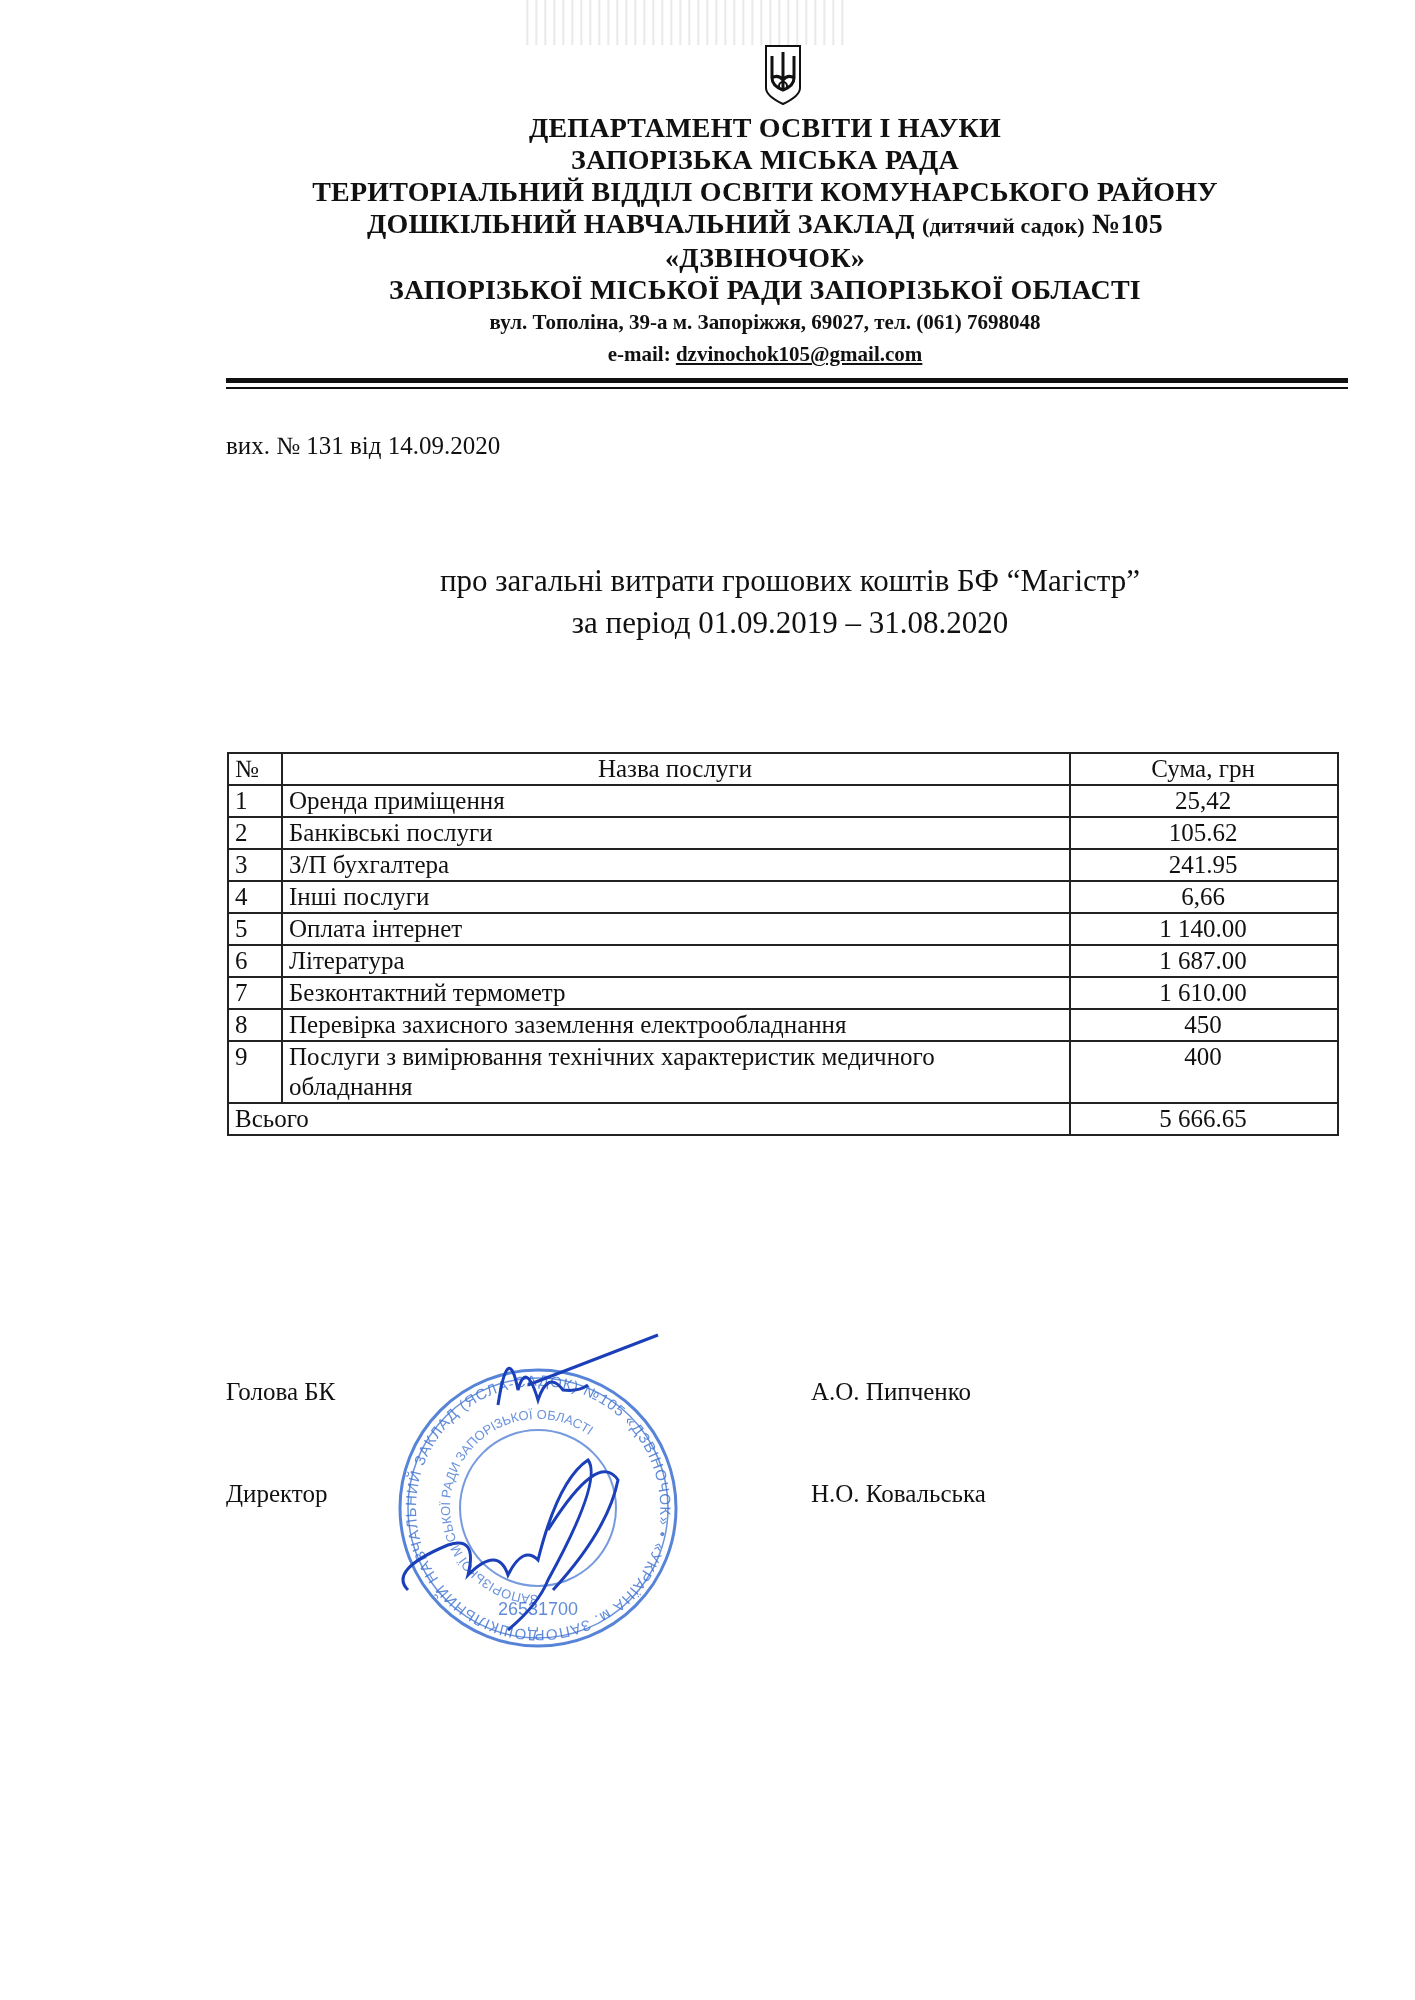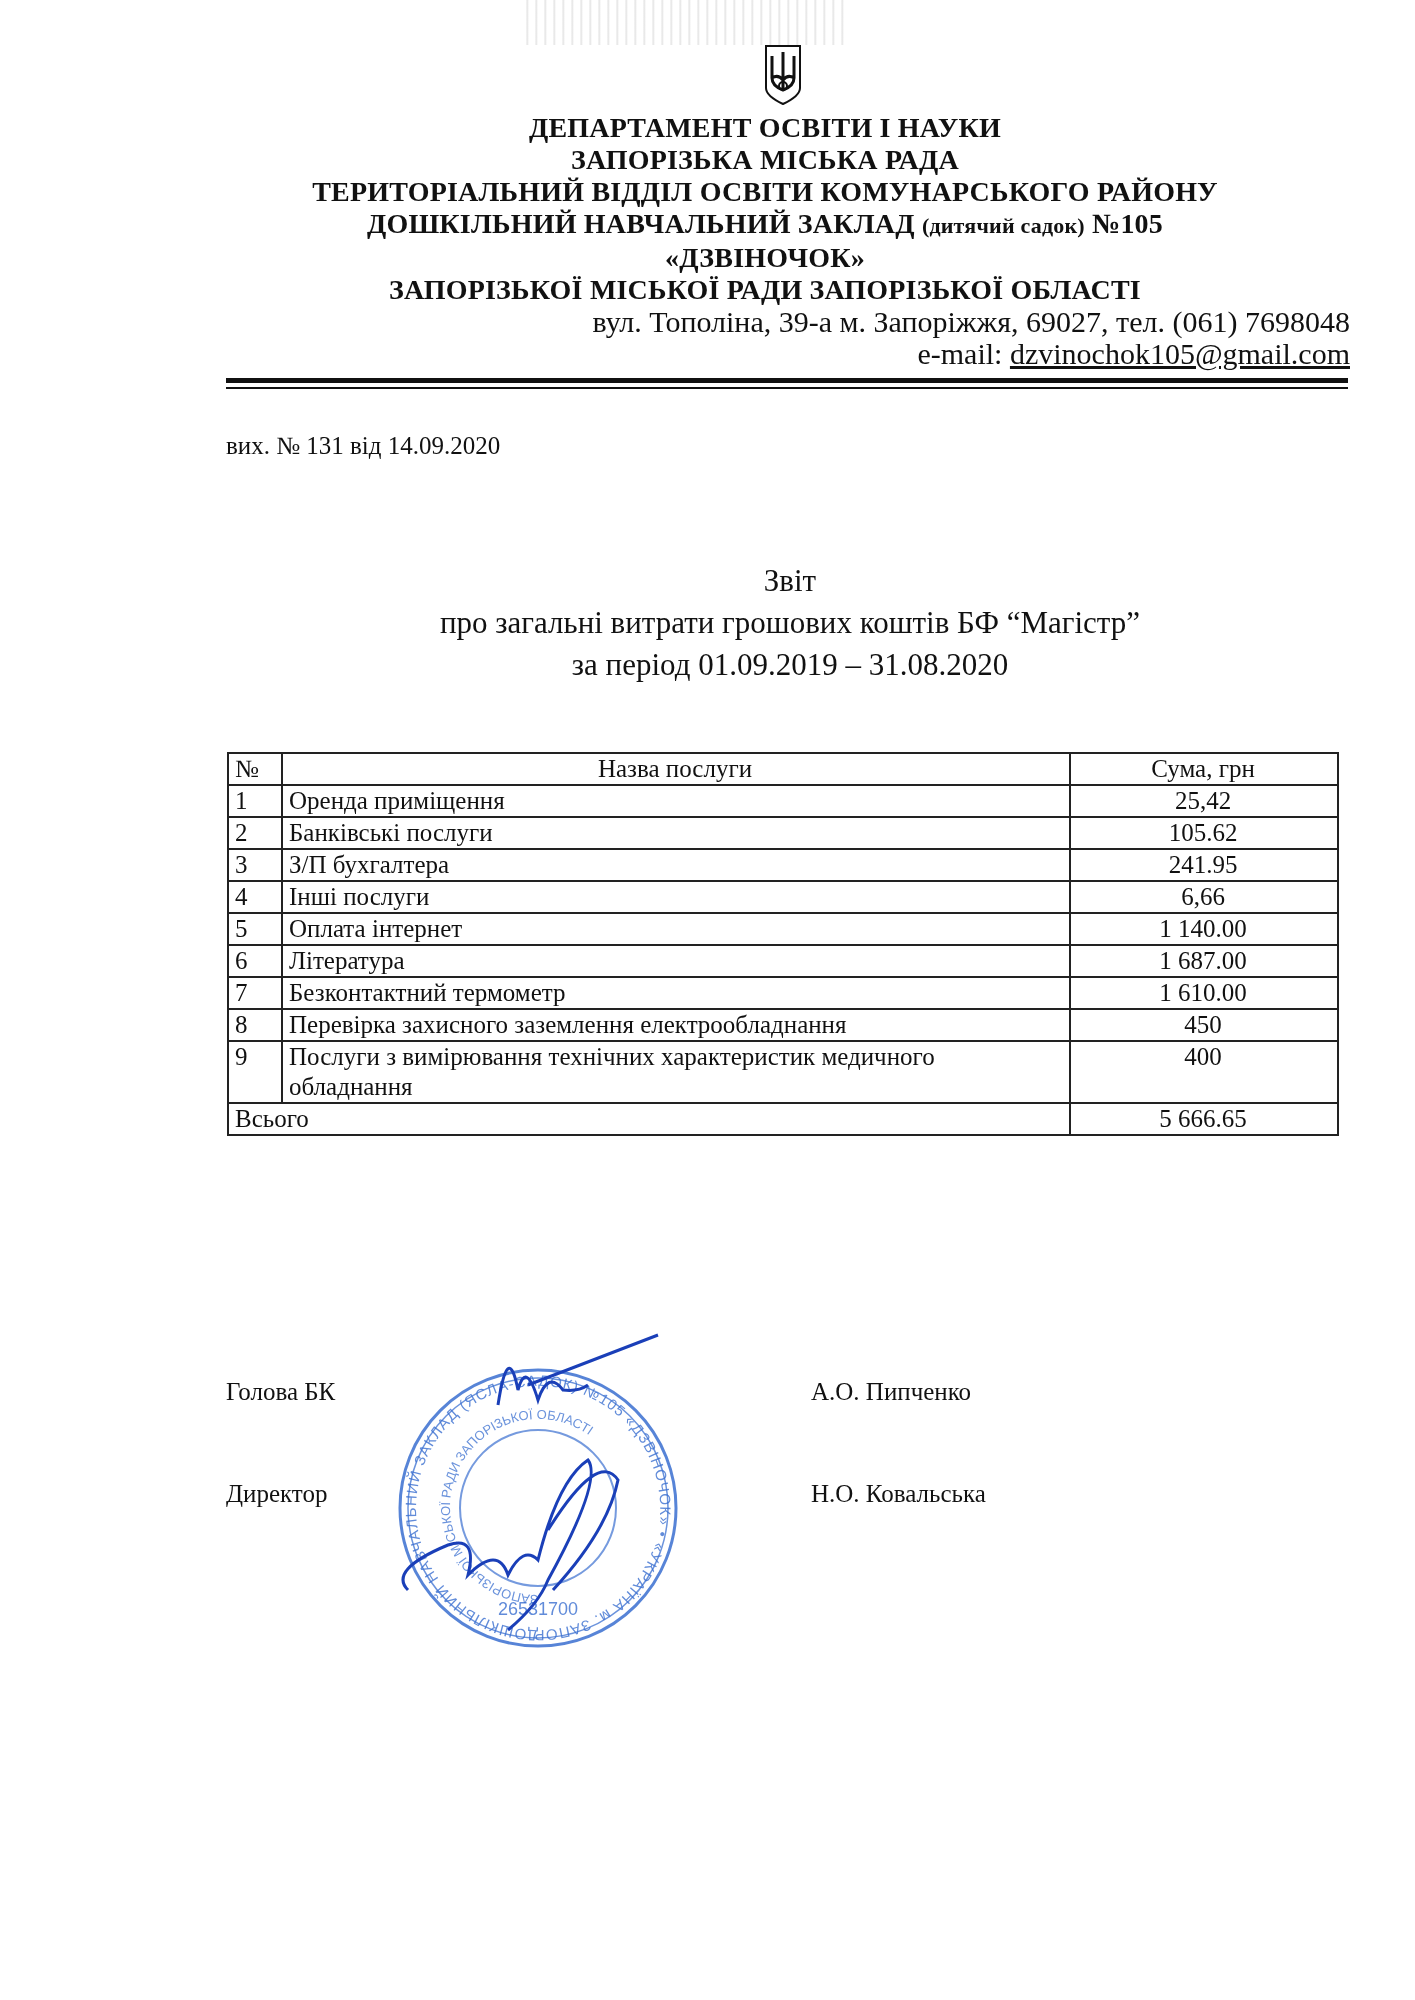"вул. Тополіна, 39-а м. Запоріжжя," .lh-addr { font-size: 30px -> 21px; font-weight: normal -> bold; text-align: right -> none }
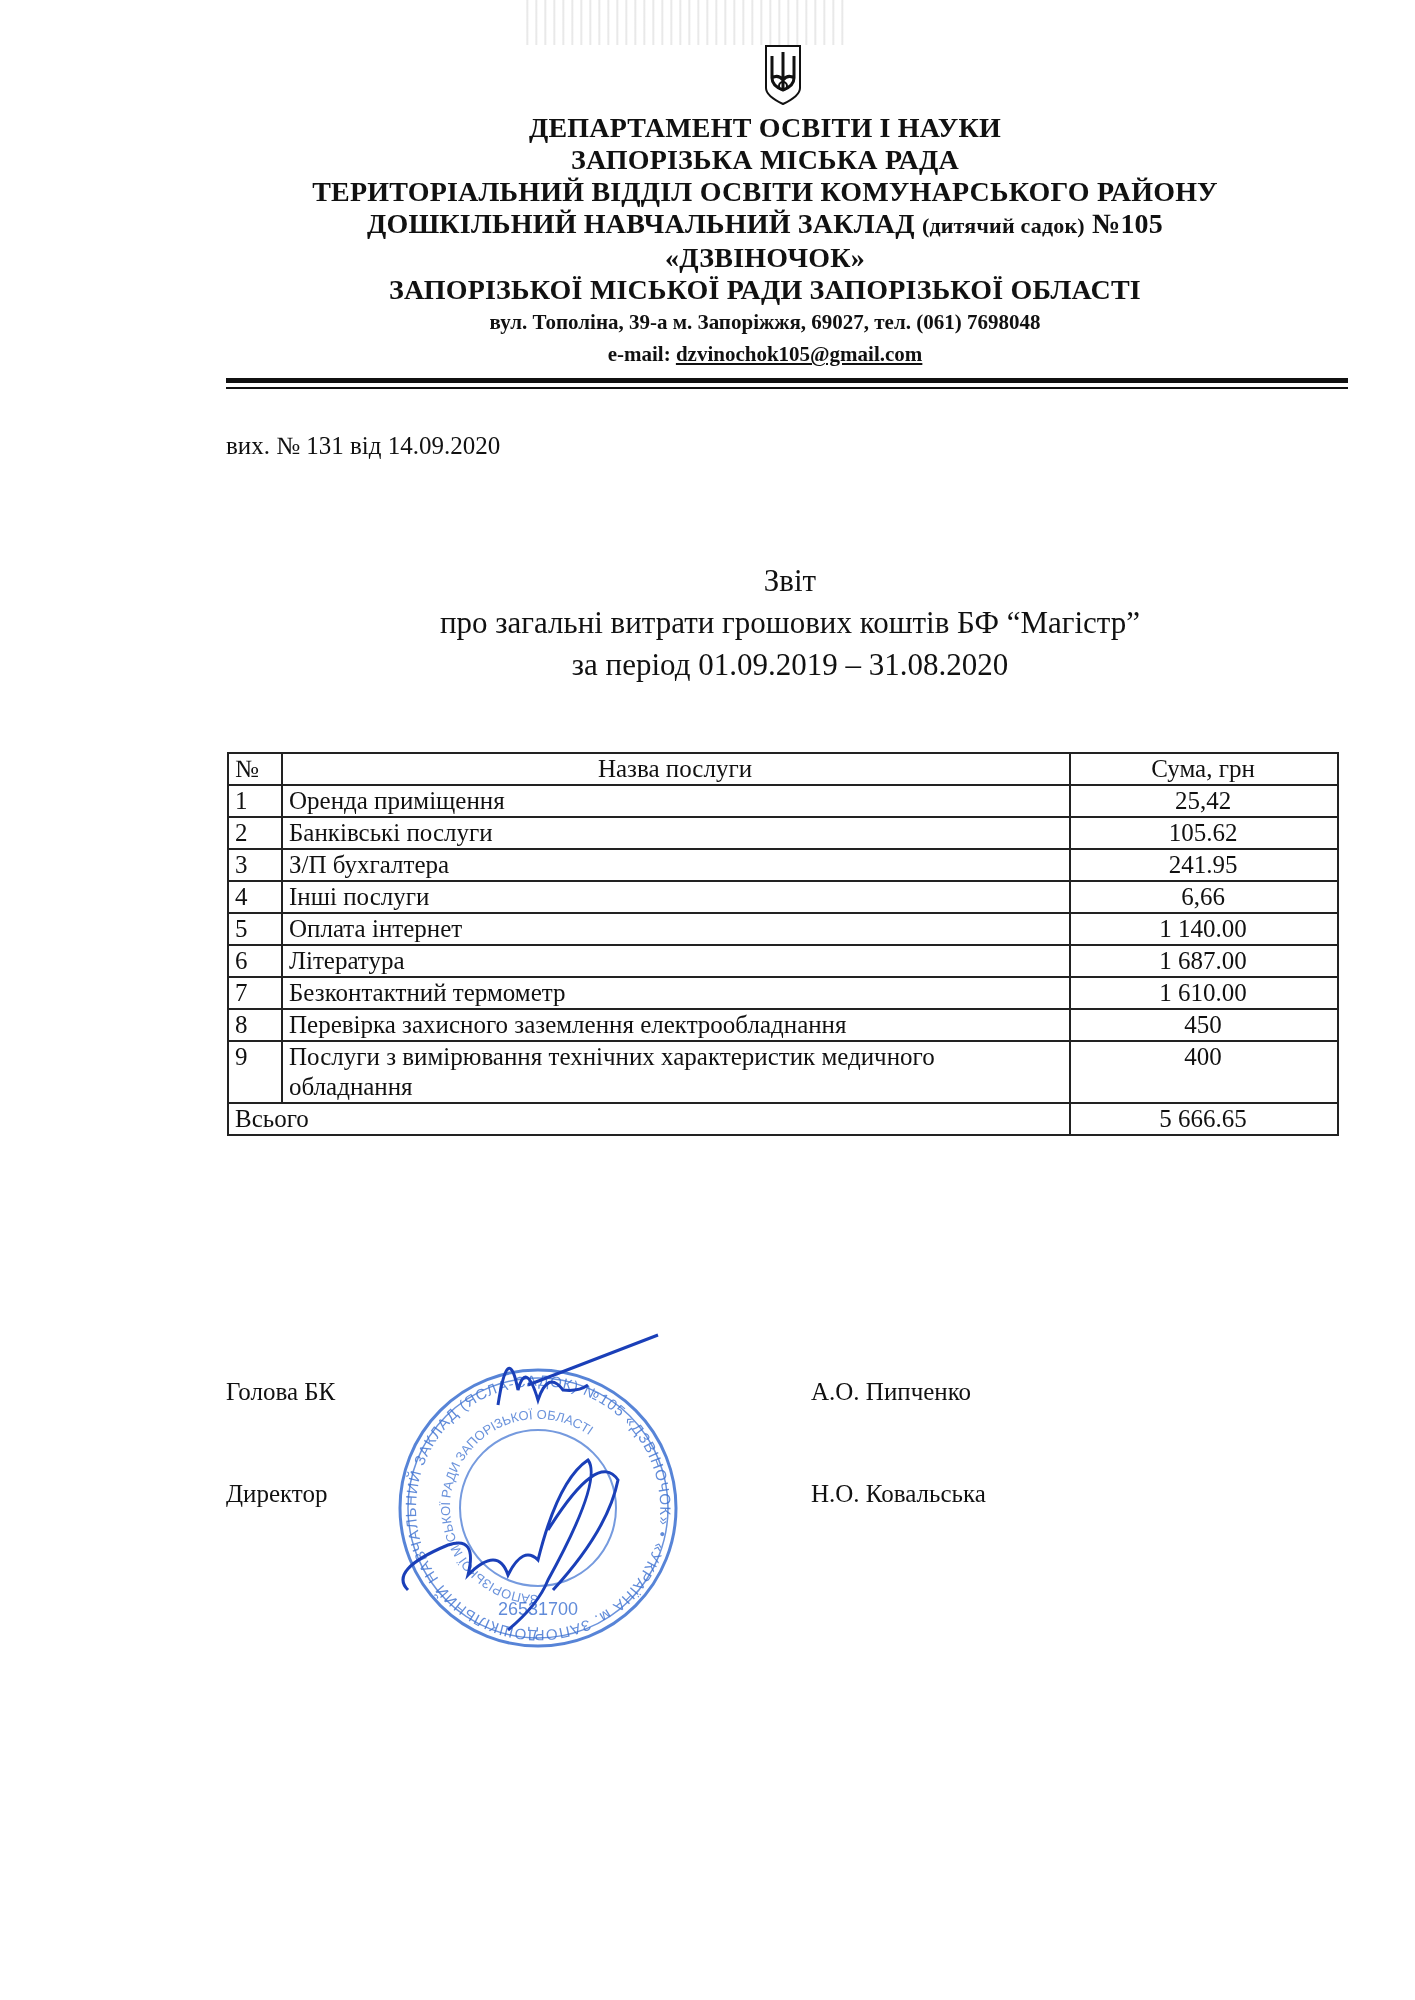"Звіт" div { html: <div>Звіт</div> -> none }
